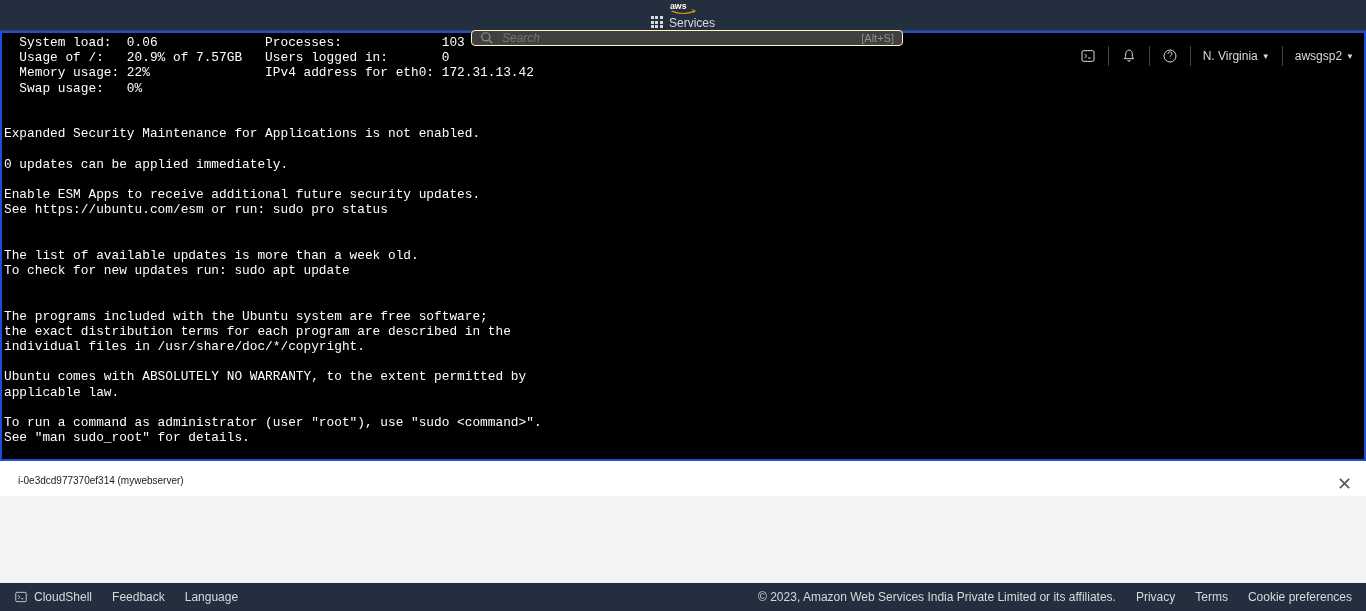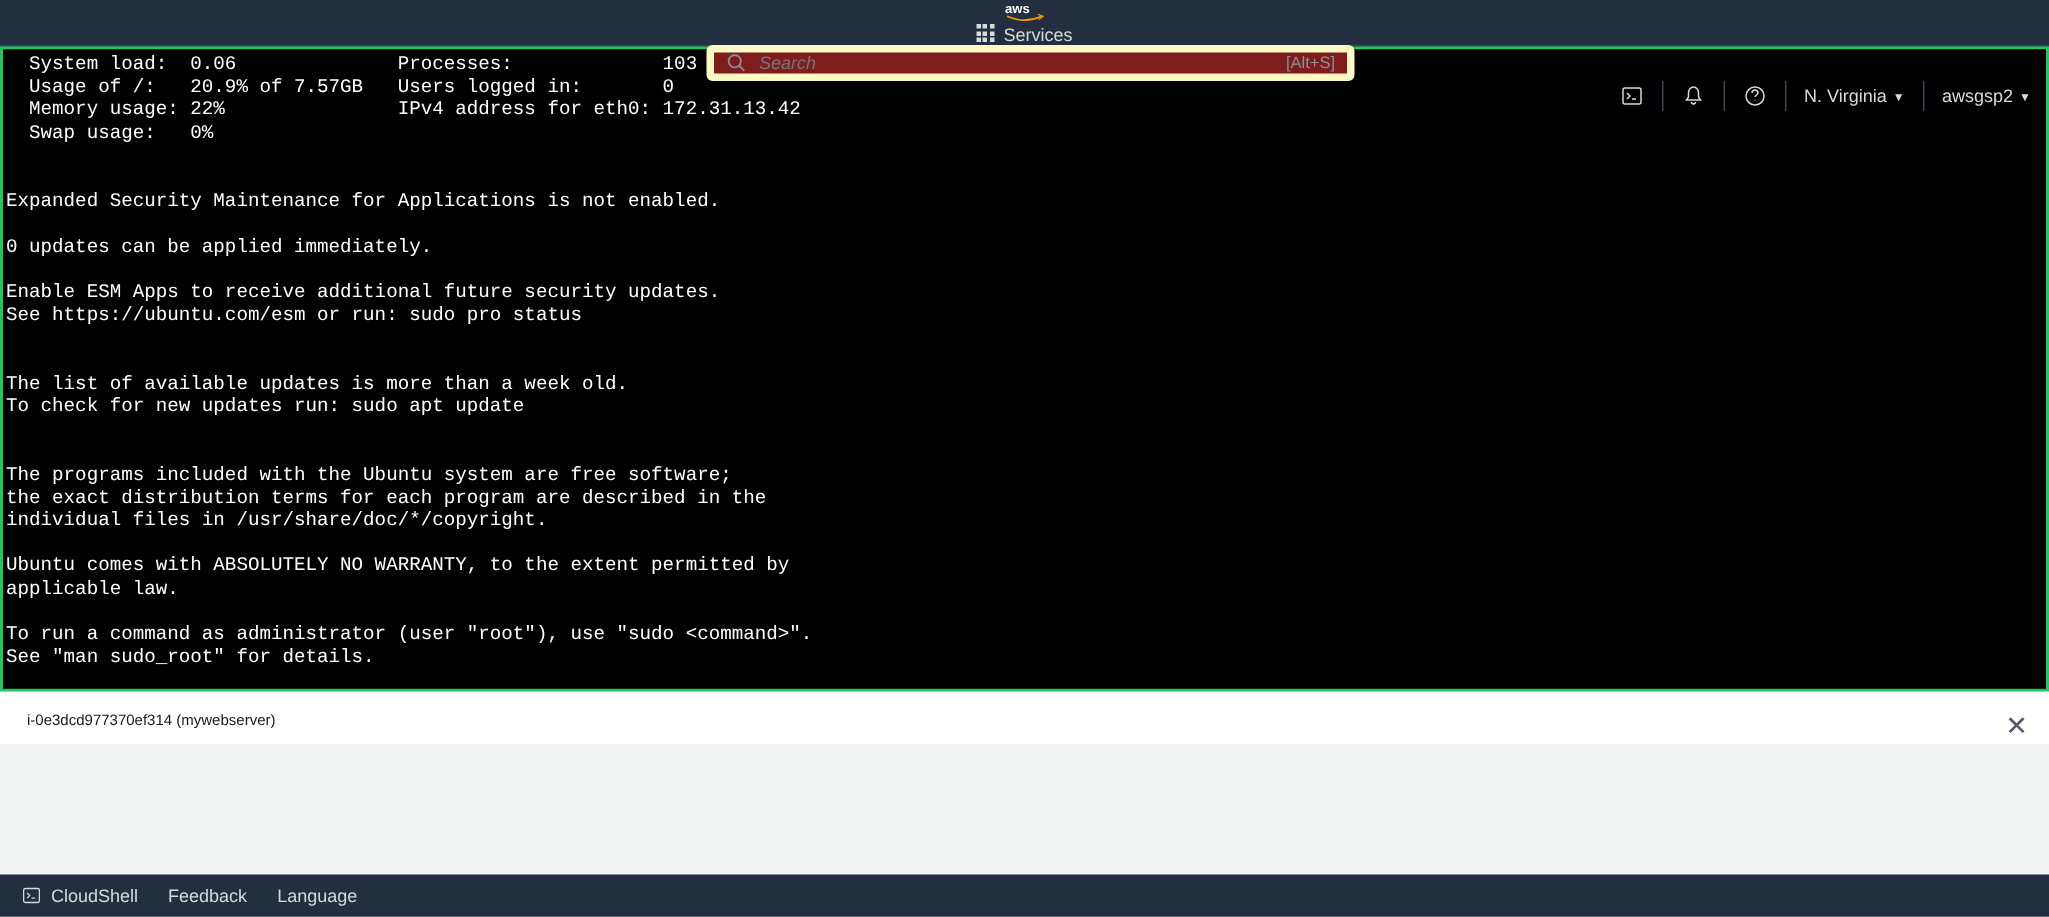"System load: 0.06 Processes: 103" .terminal-frame { border: 2px solid #22c55e -> 2px solid #1d4ed8 }
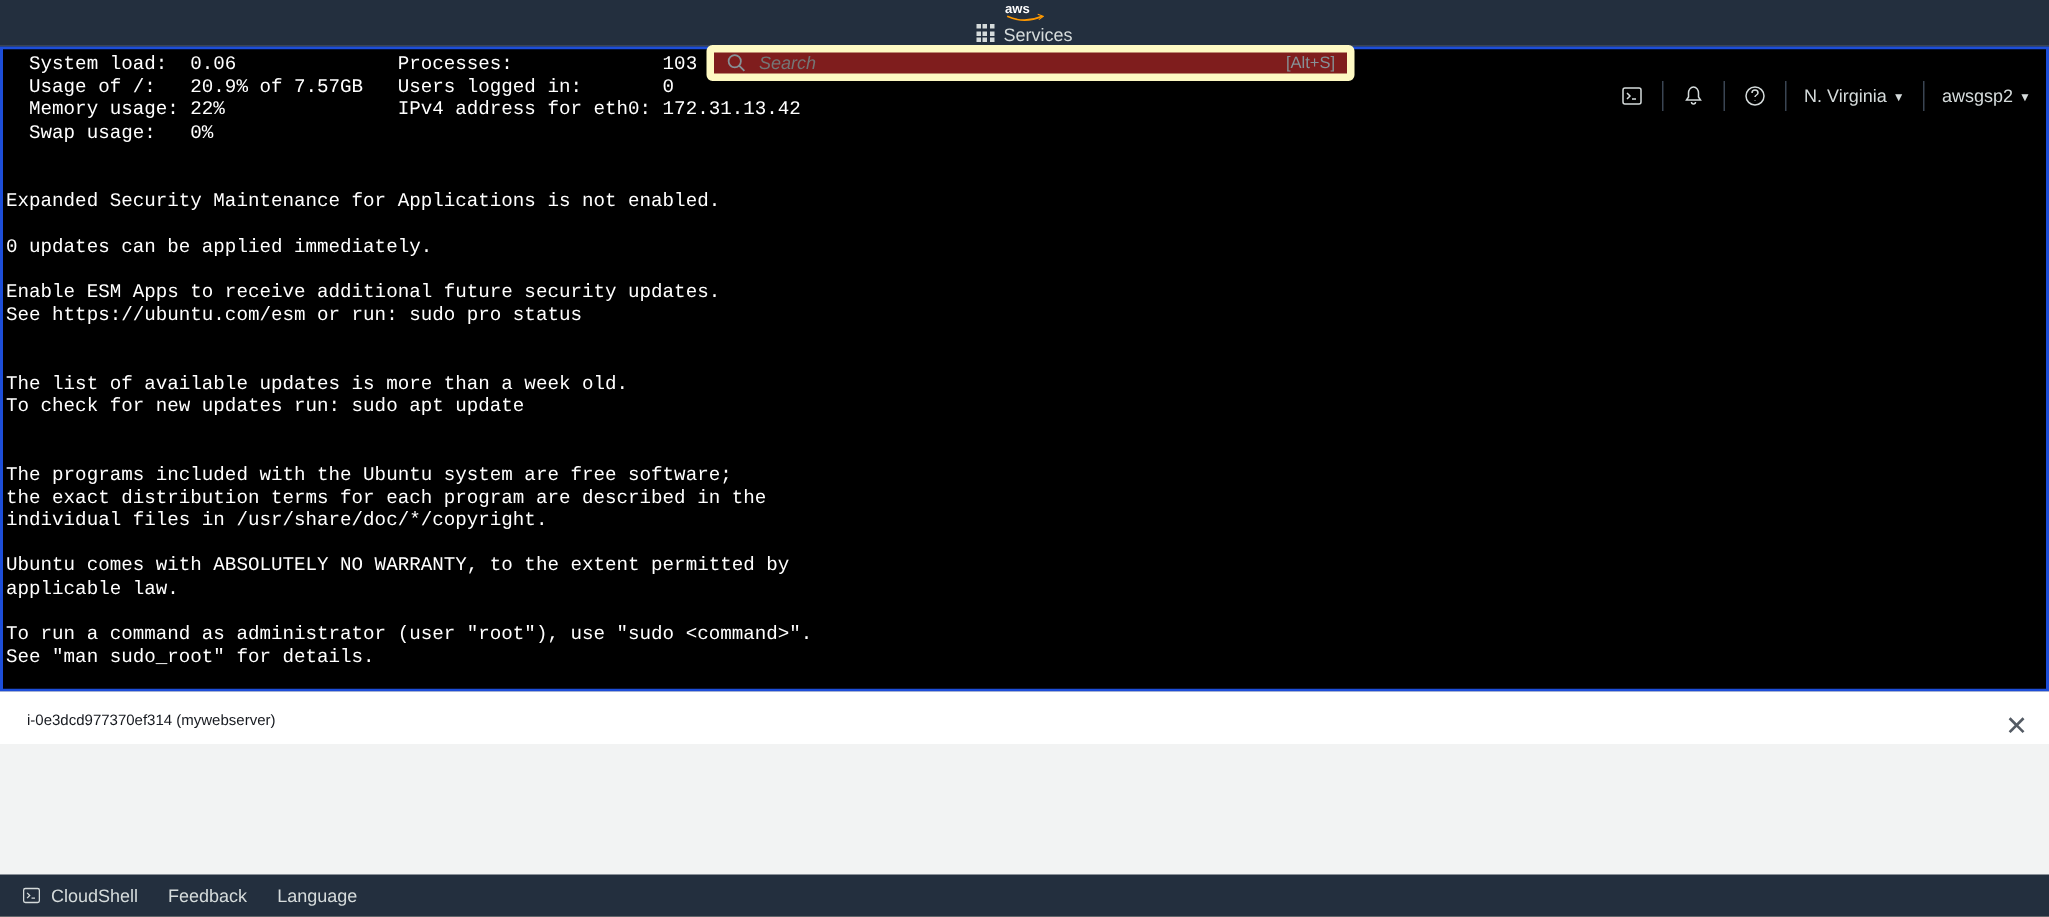"Search" .search-wrap { background: #7f1d1d -> #404040; border: 5px solid #fef9c3 -> 1px solid #fef9c3 }
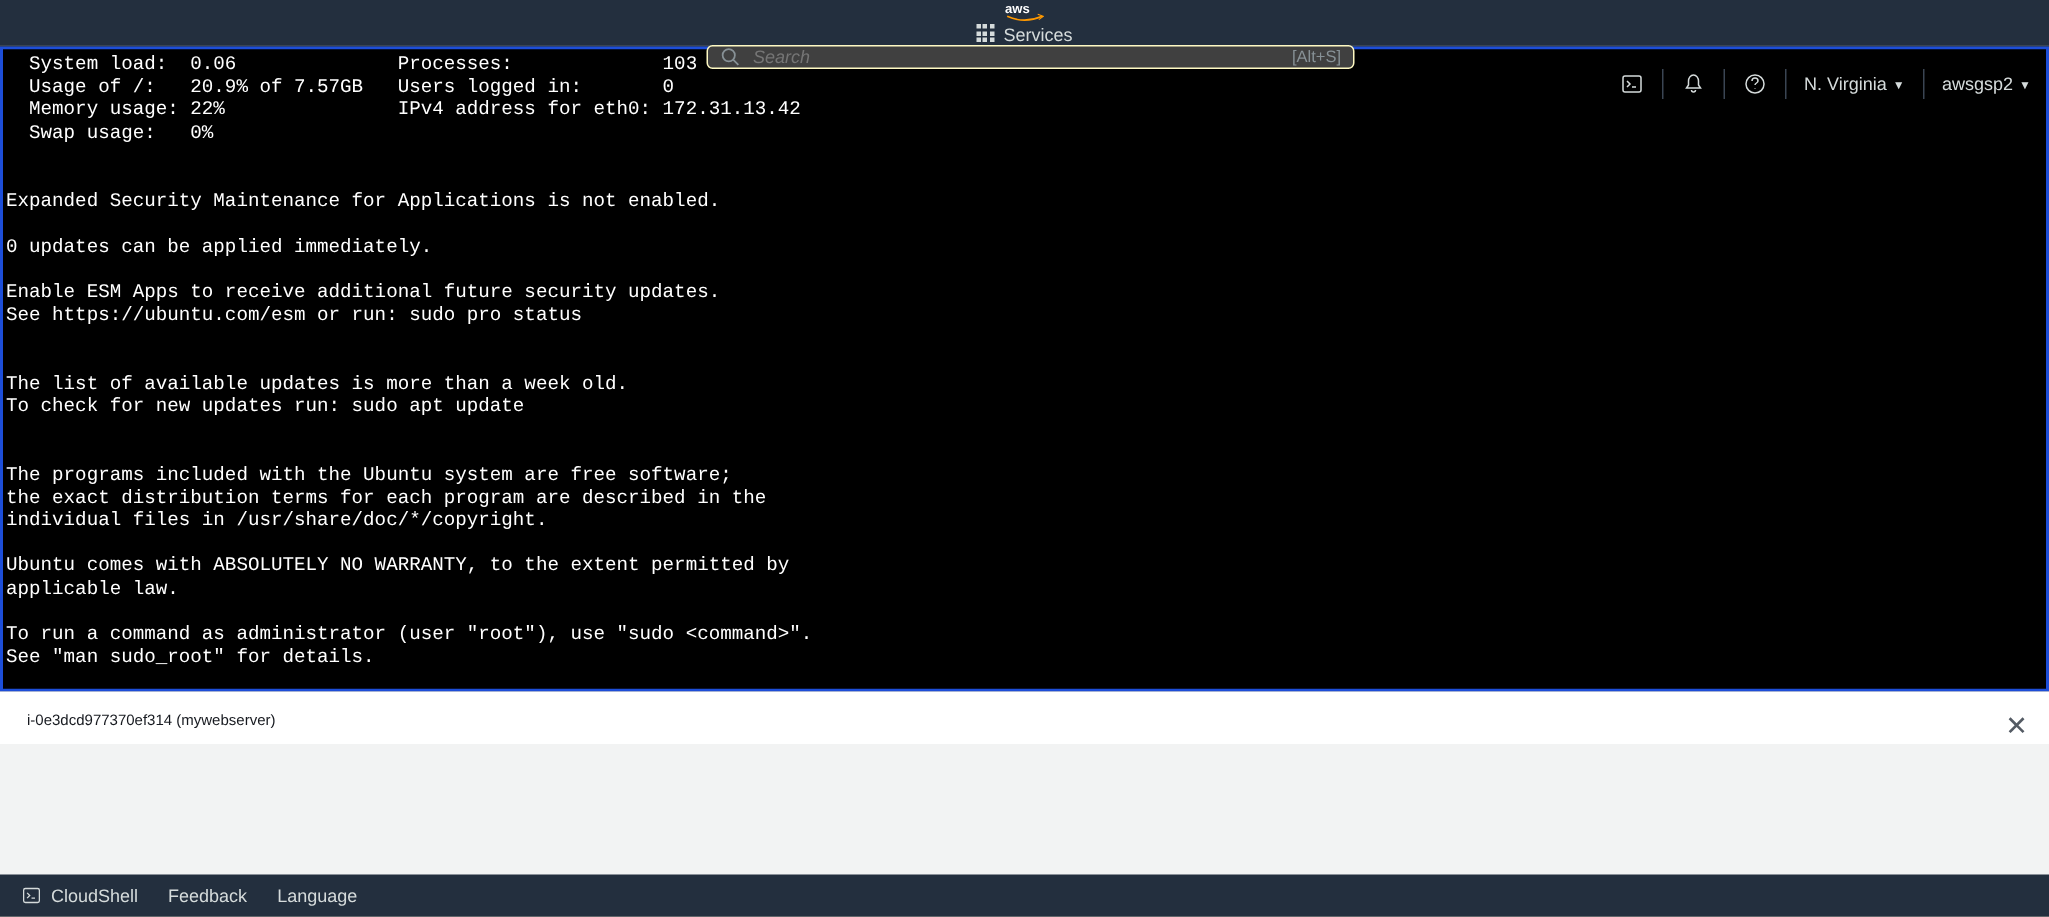"© 2023, Amazon Web Services" div.footer-right { html: none -> <div> <span>© 2023, Amazon Web Services India Private Limited or its affiliates.</span> <a>Privacy</a> <a>Terms</a> <a>Cookie preferences</a> </div> }
